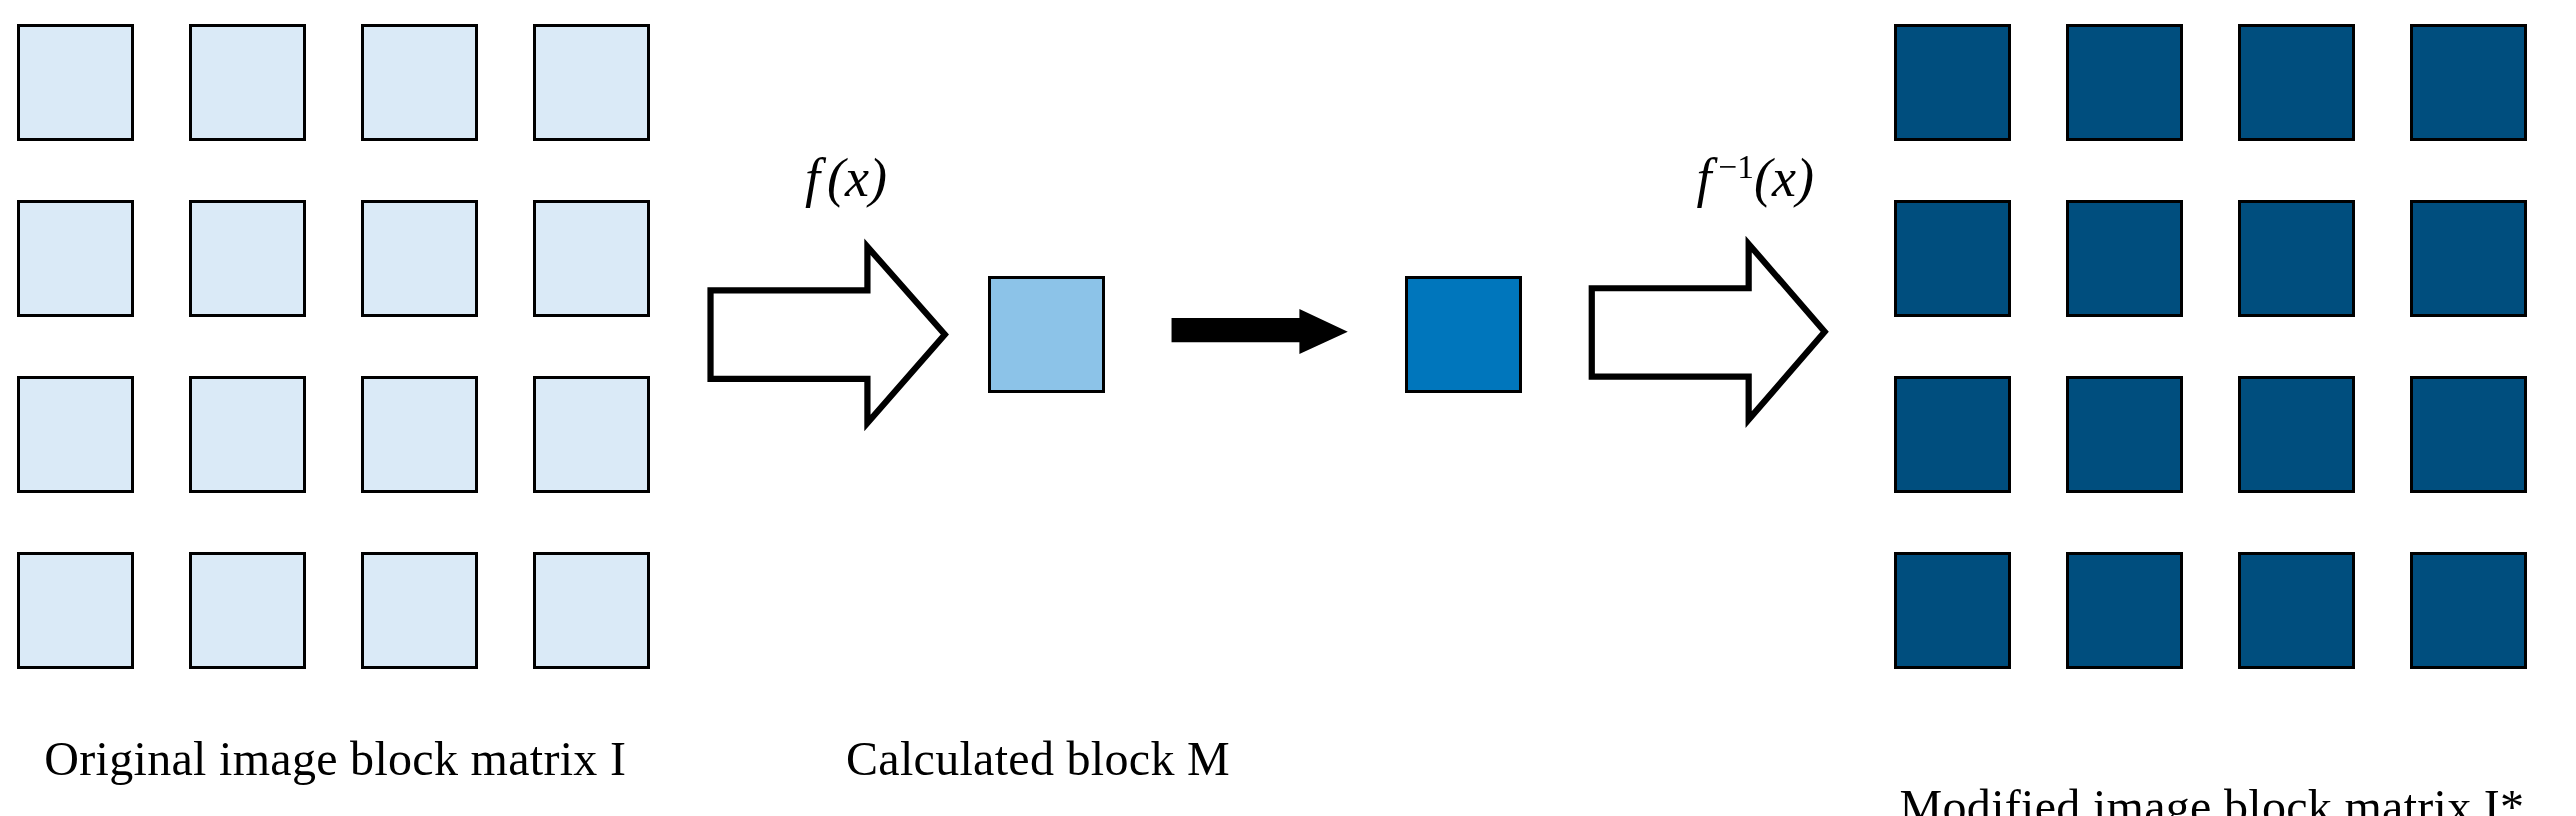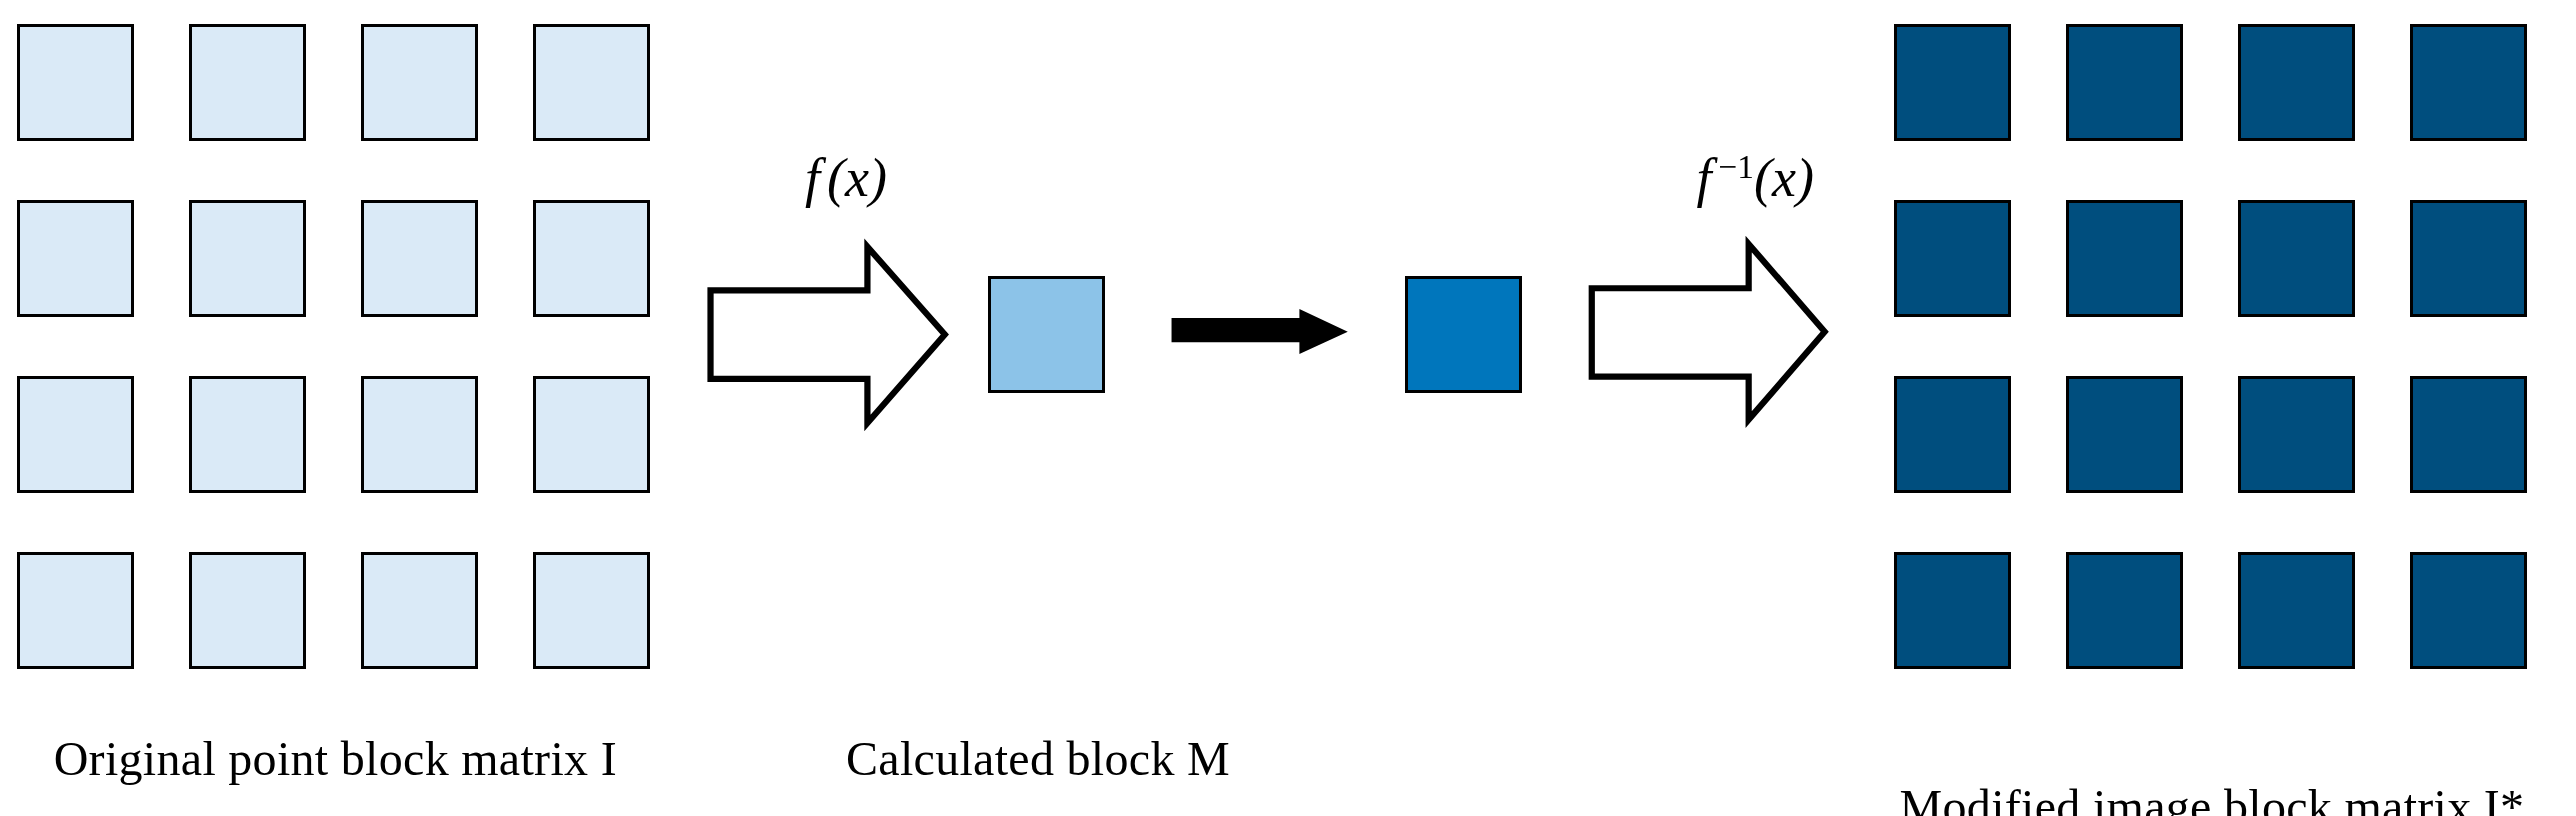"Original point block matrix I" div.abs { text: point -> image }
